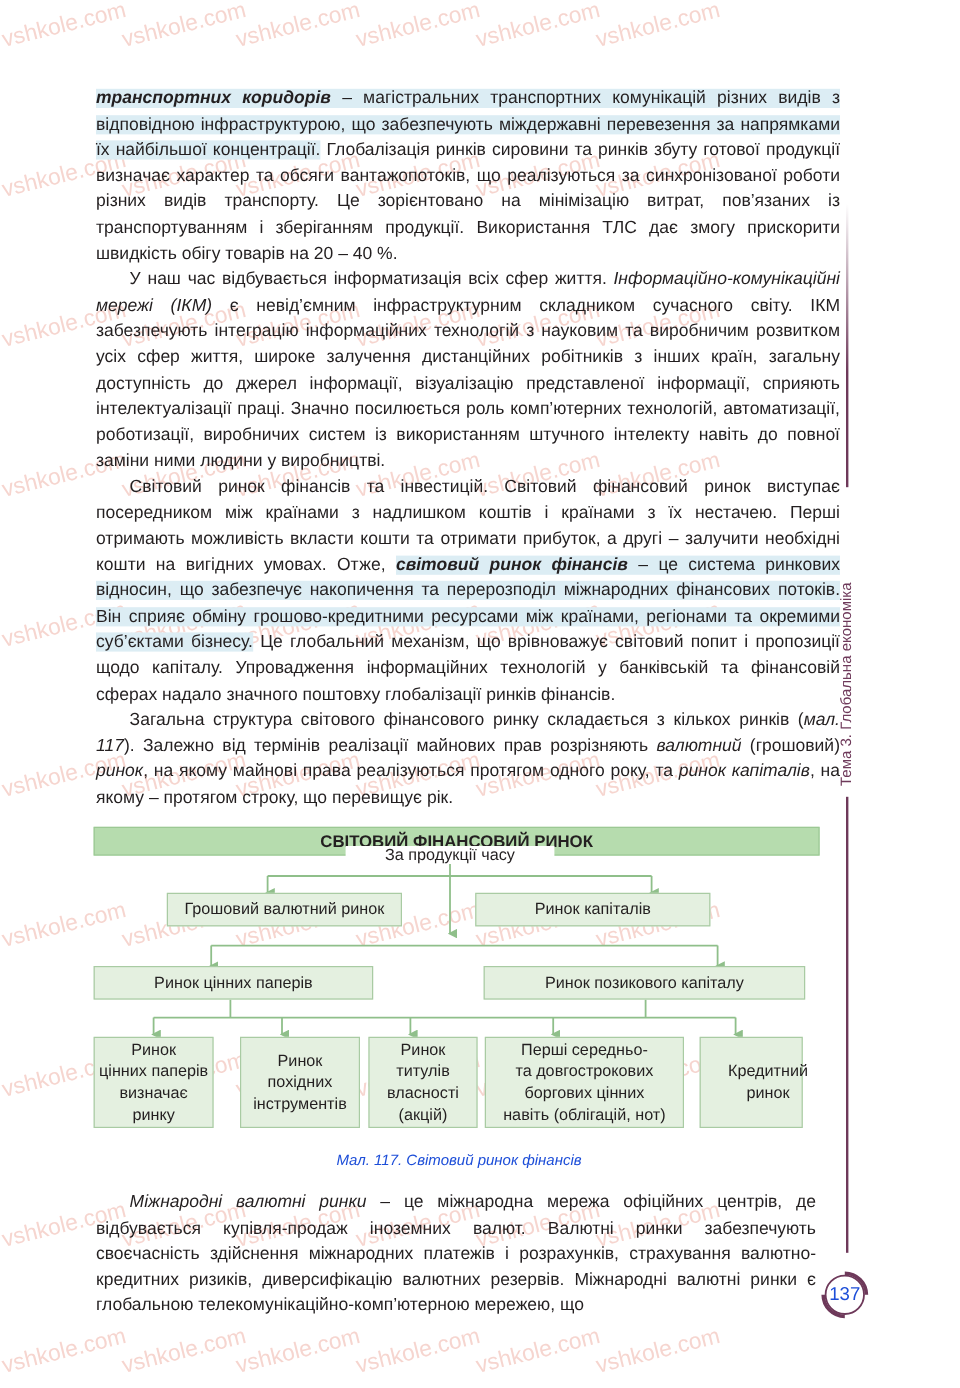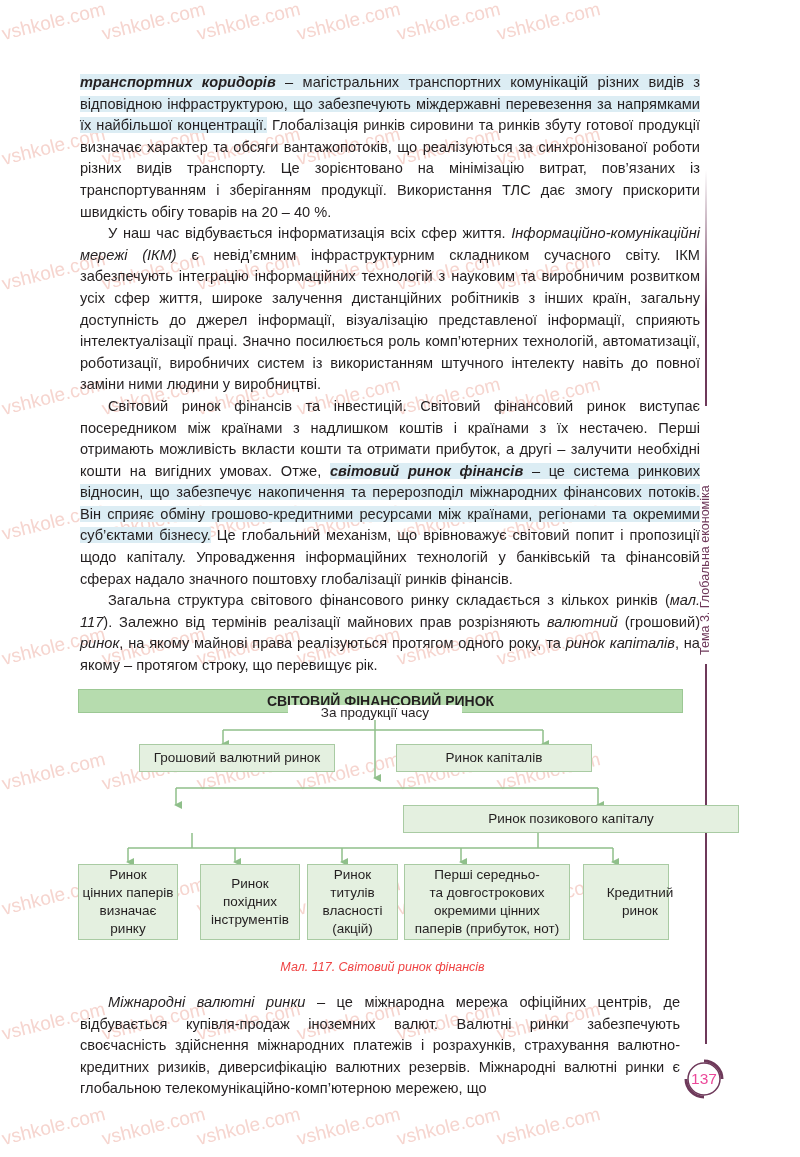"Ринок цінних паперів" div.dbox { html: none -> <div>Ринок цінних паперів</div> }
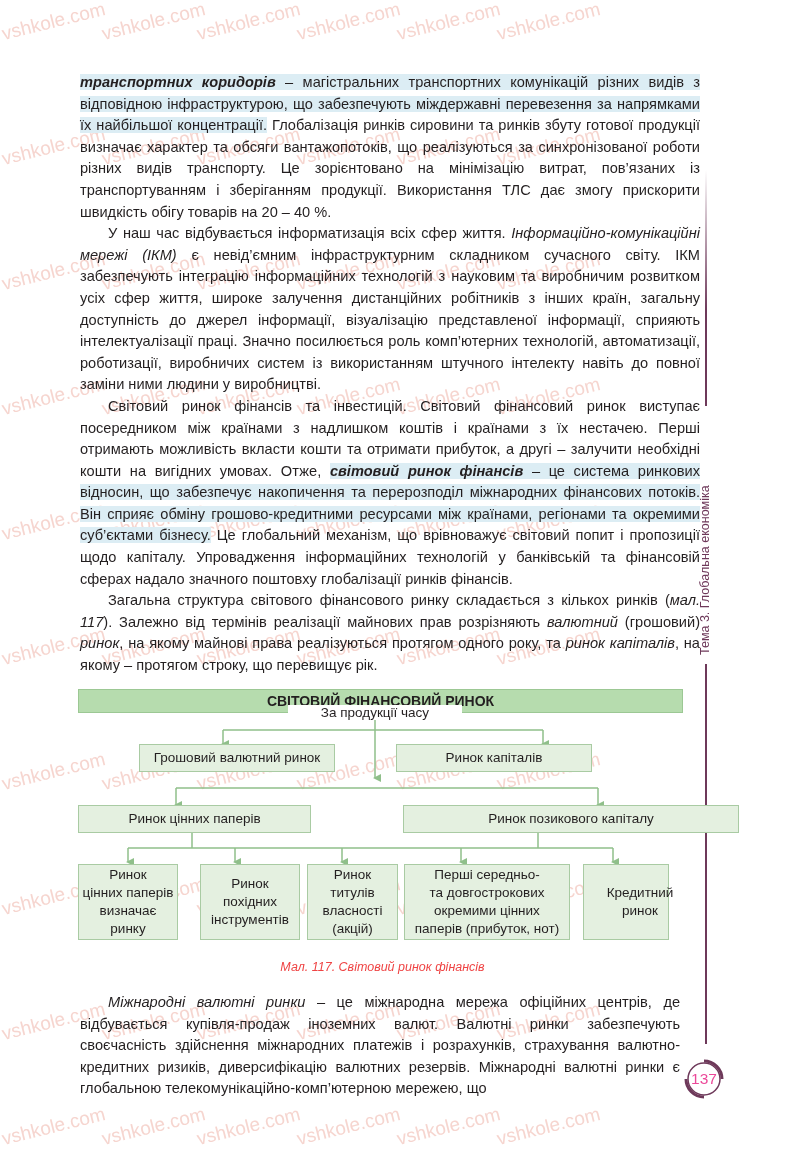"Ринок позикового капіталу" div.dbox { width: 336px -> 268px }
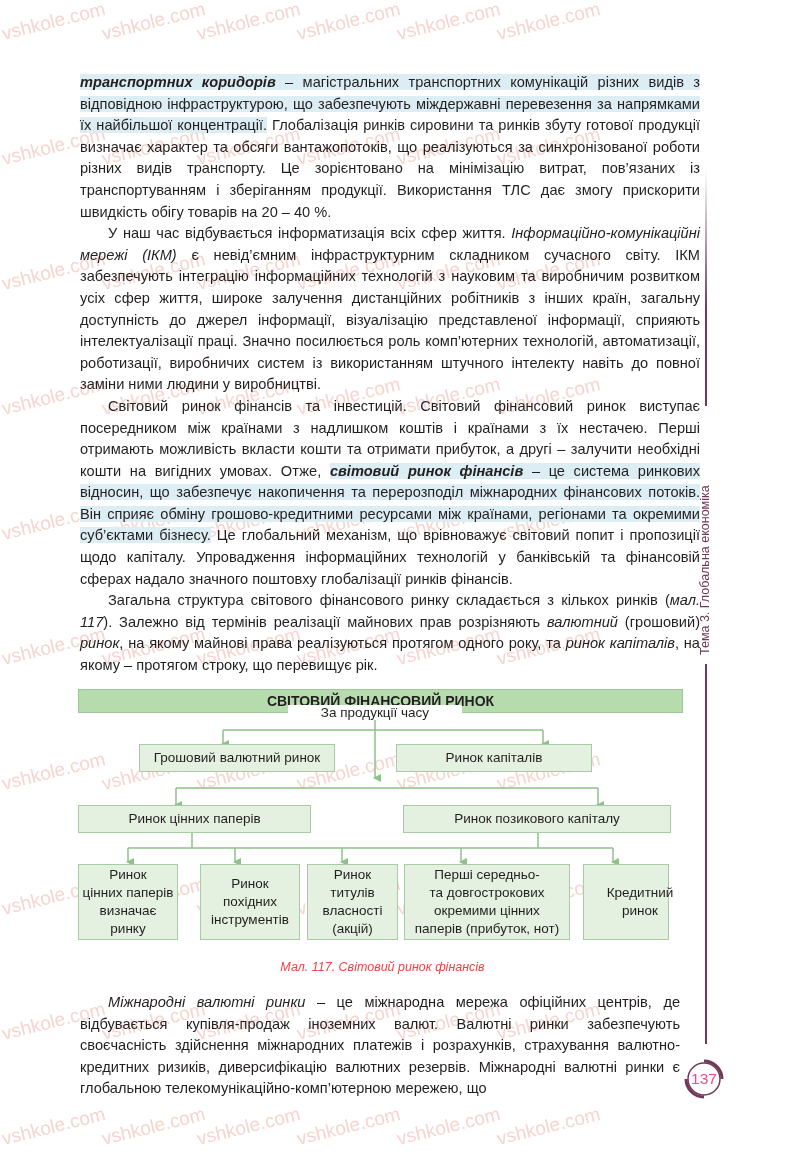"окремими цінних" div { text: окремими -> боргових }
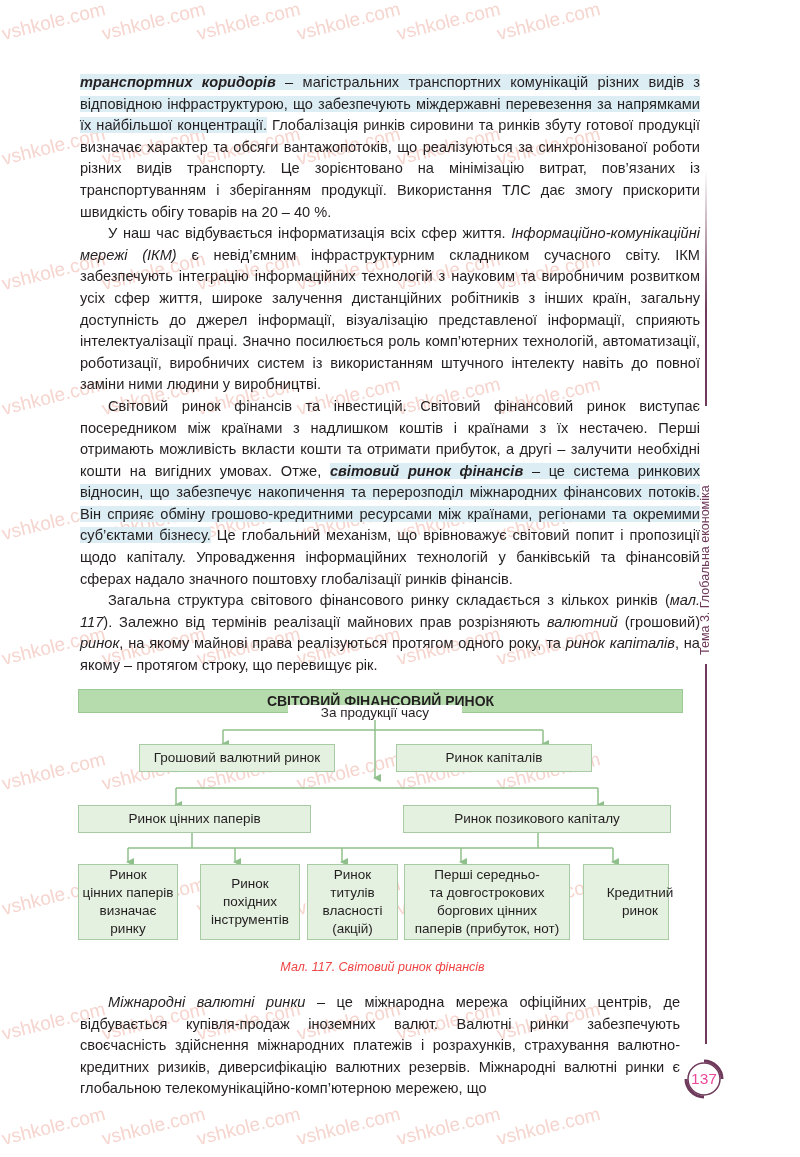"паперів (прибуток, нот)" div { text: паперів (прибуток -> навіть (облігацій }
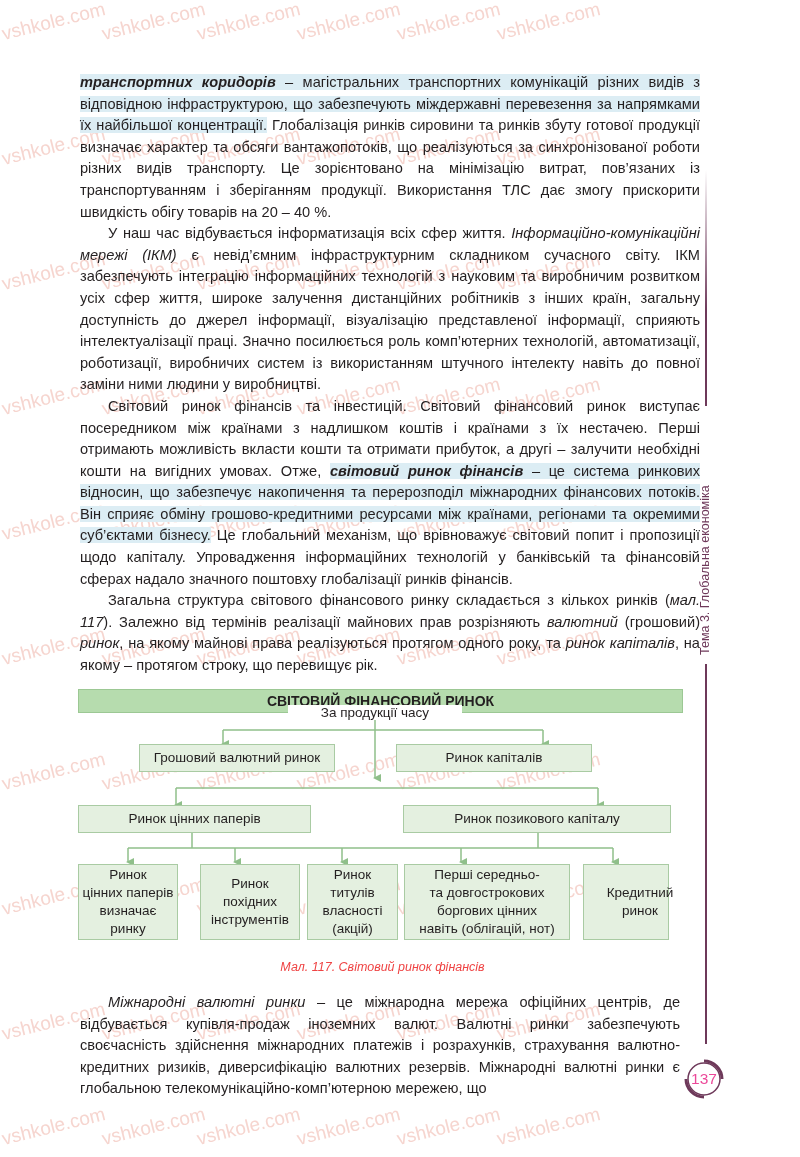"Мал. 117. Світовий ринок фінансів" .caption { color: #ef4444 -> #1d4ed8 }
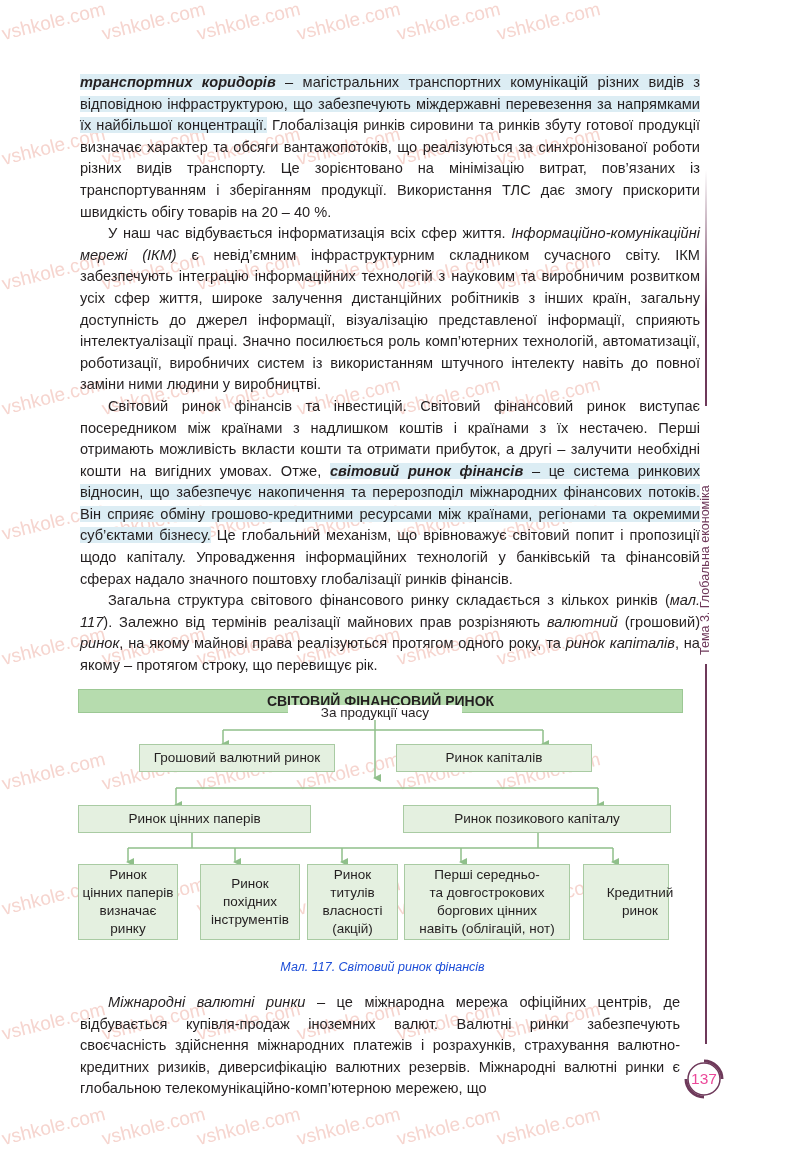"137" .pagenum-text { color: #ec4899 -> #1d4ed8 }
